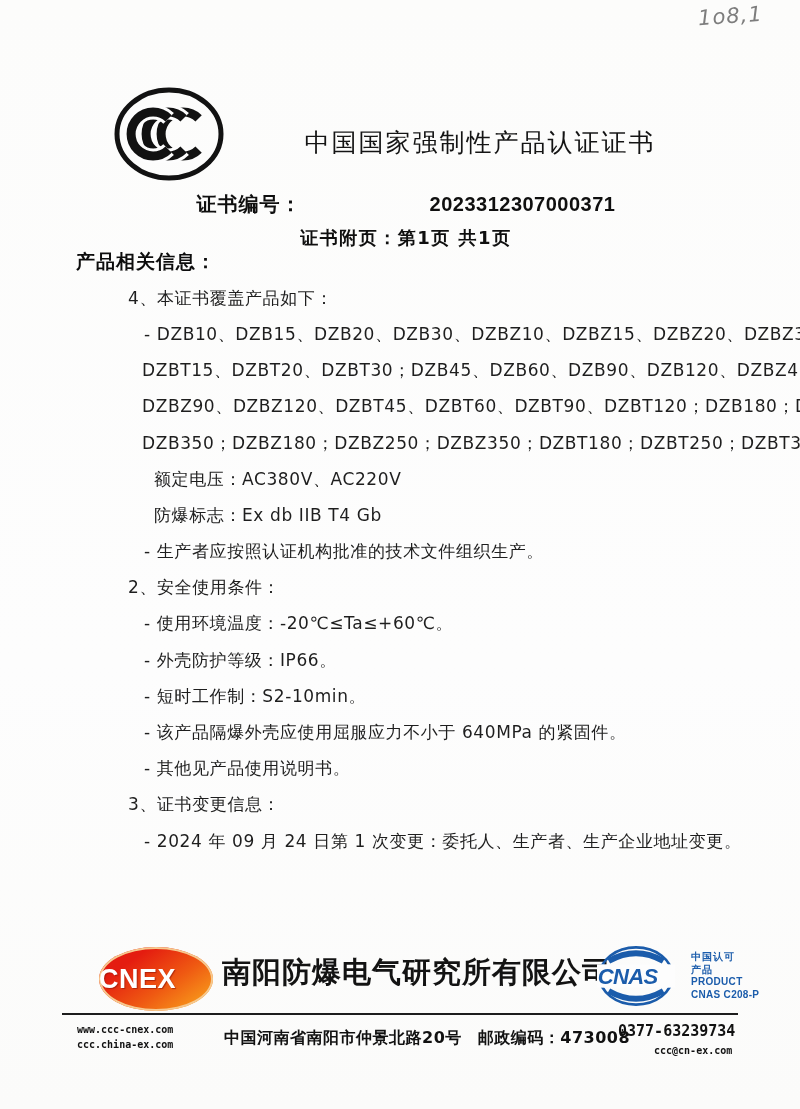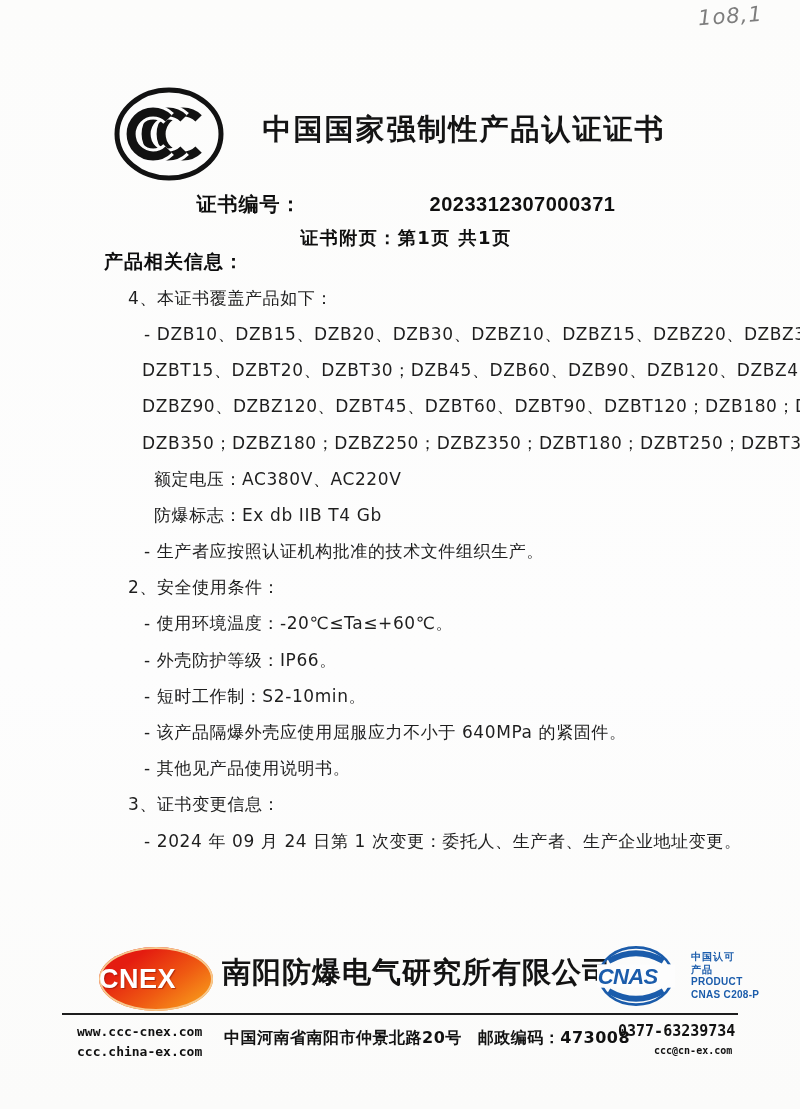"中国国家强制性产品认证证书" .title { font-size: 29px -> 25px; font-weight: bold -> normal; margin: 0 -> 16px }
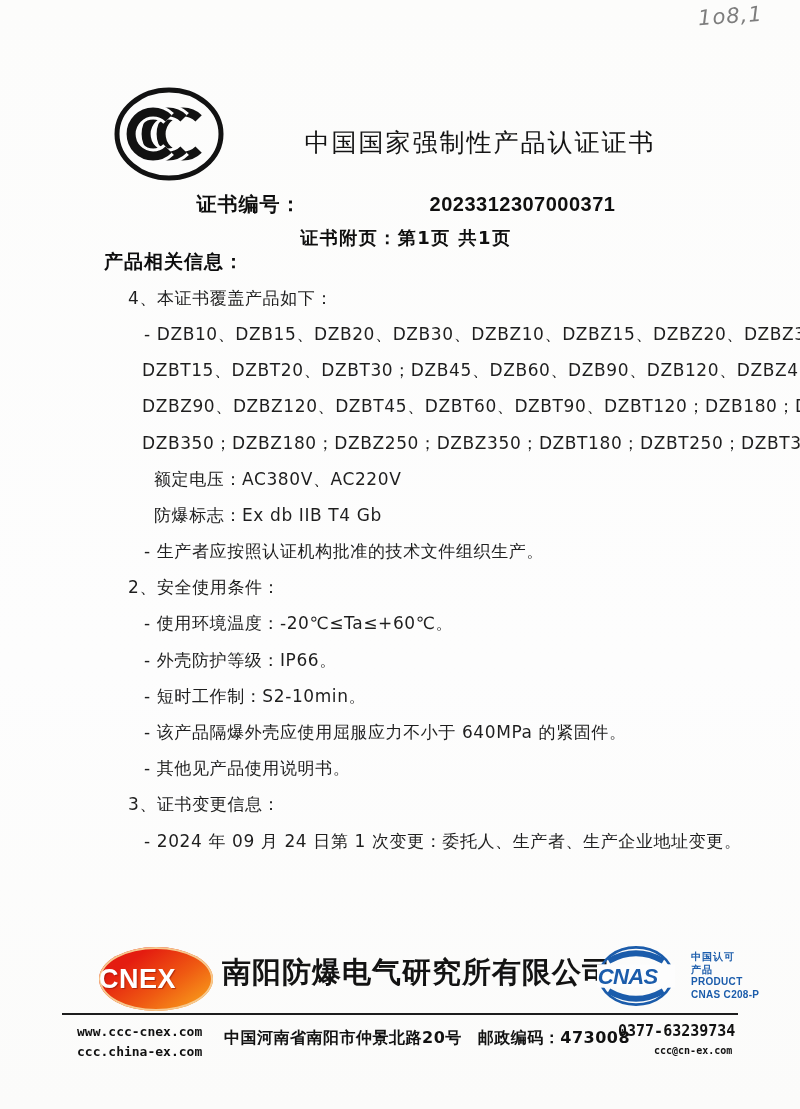"产品相关信息：" .section-title { padding-left: 104px -> 76px }
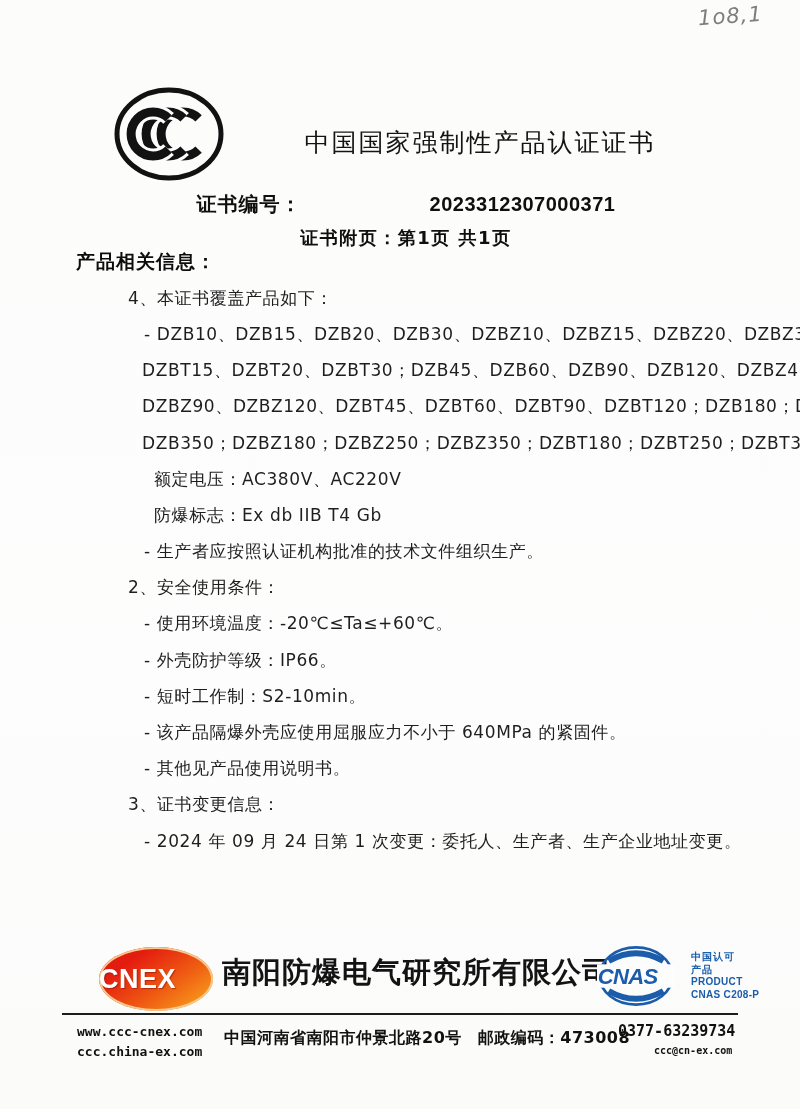"www.ccc-cnex.com" .contact-left { font-size: 13px -> 10px }
